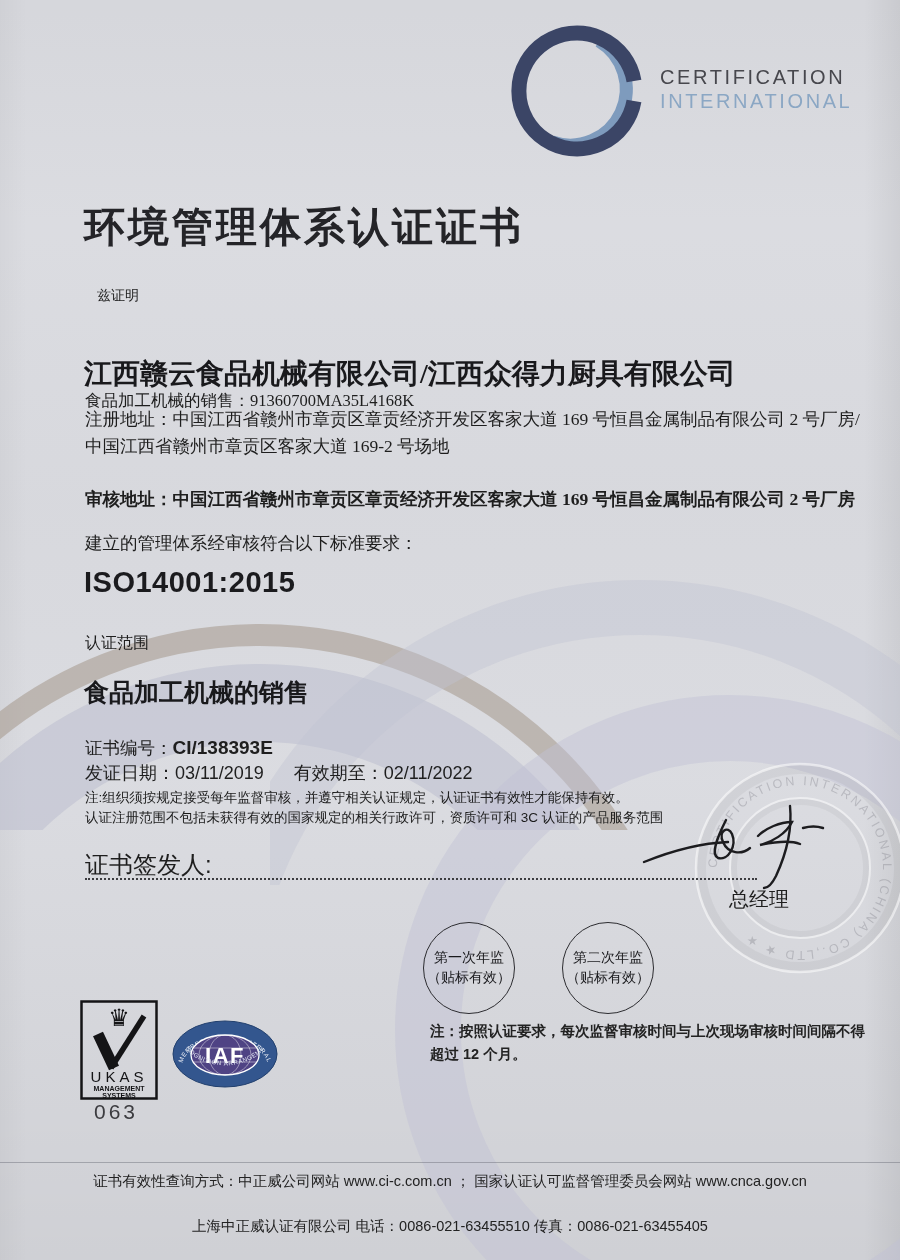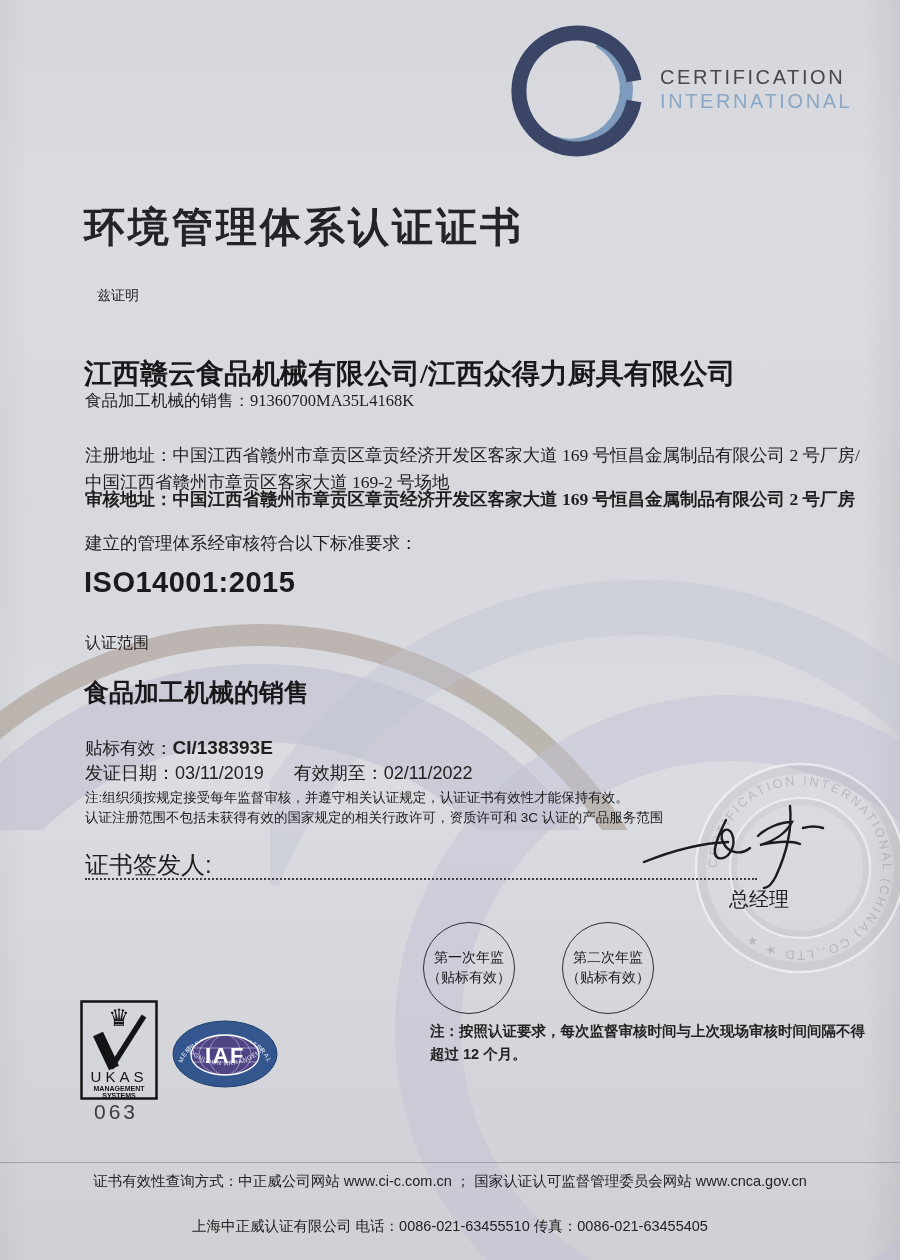"注册地址：中国江西省赣州市章贡区章贡经济开发区客家大道 169" div.abs { margin-top: 36px -> none }
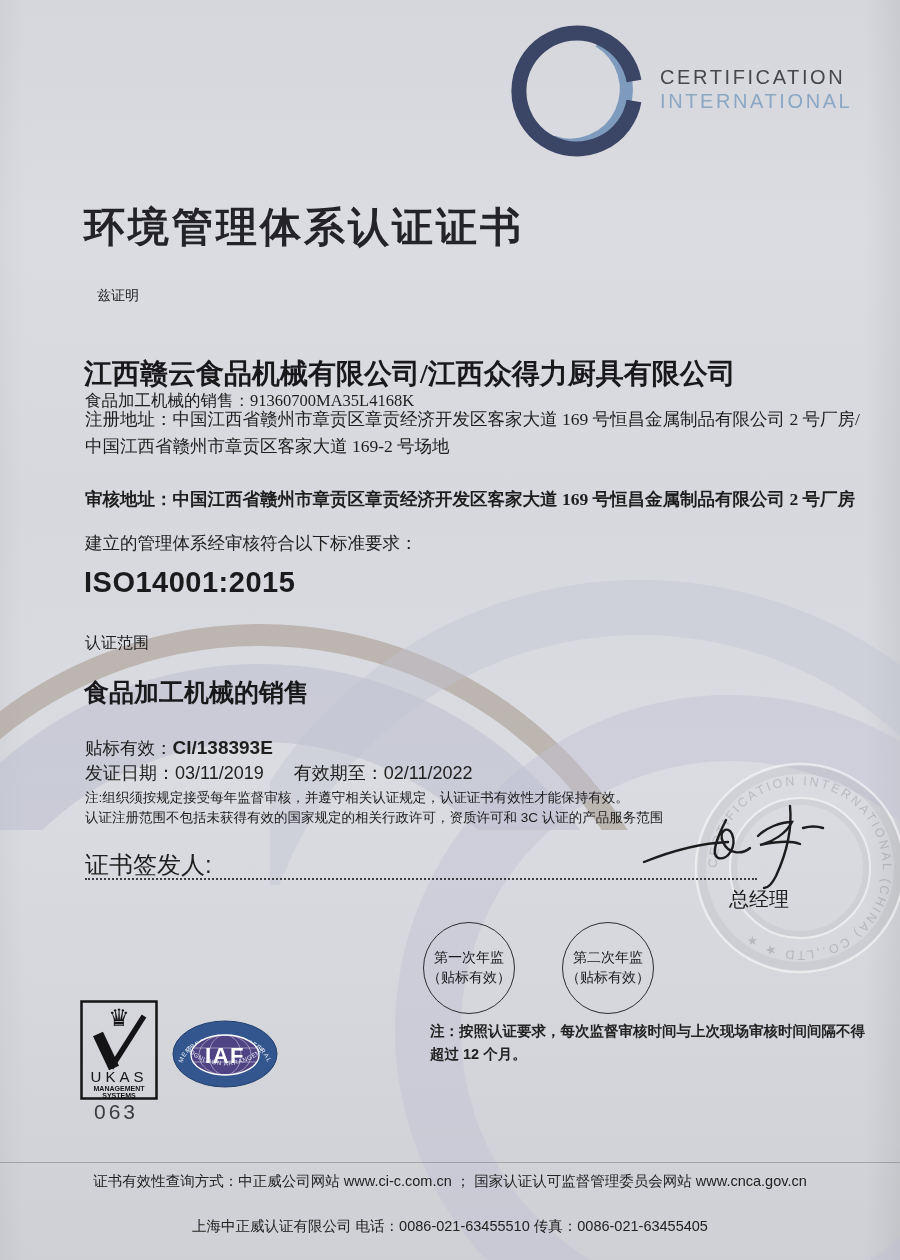"贴标有效：" span { text: 贴标有效 -> 证书编号 }
